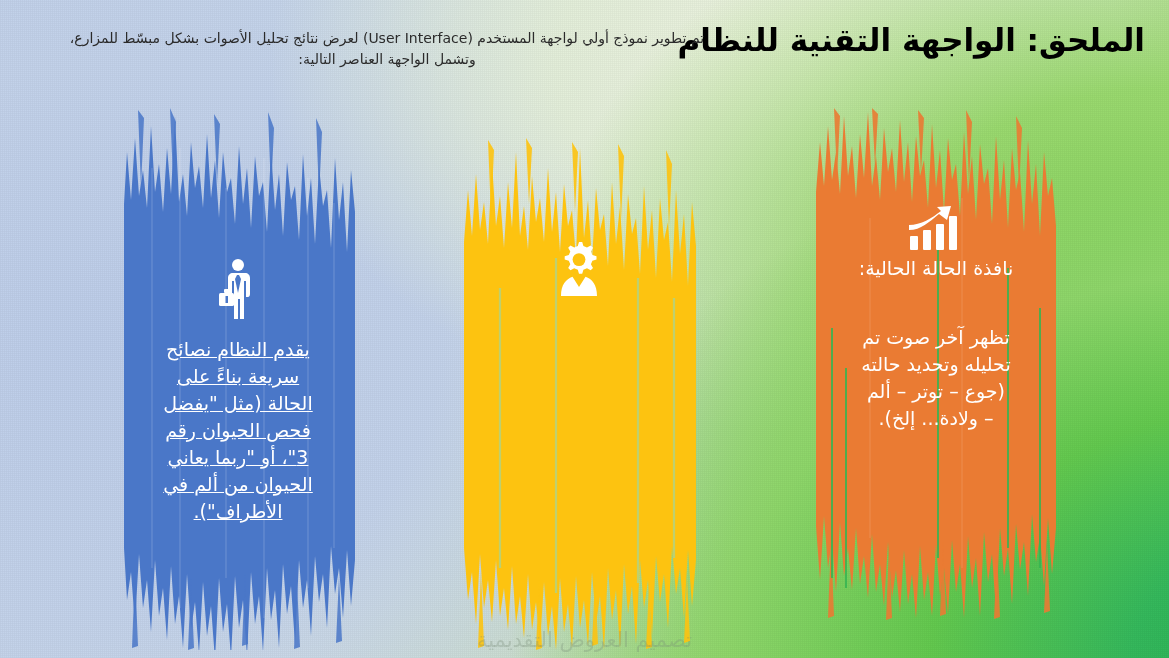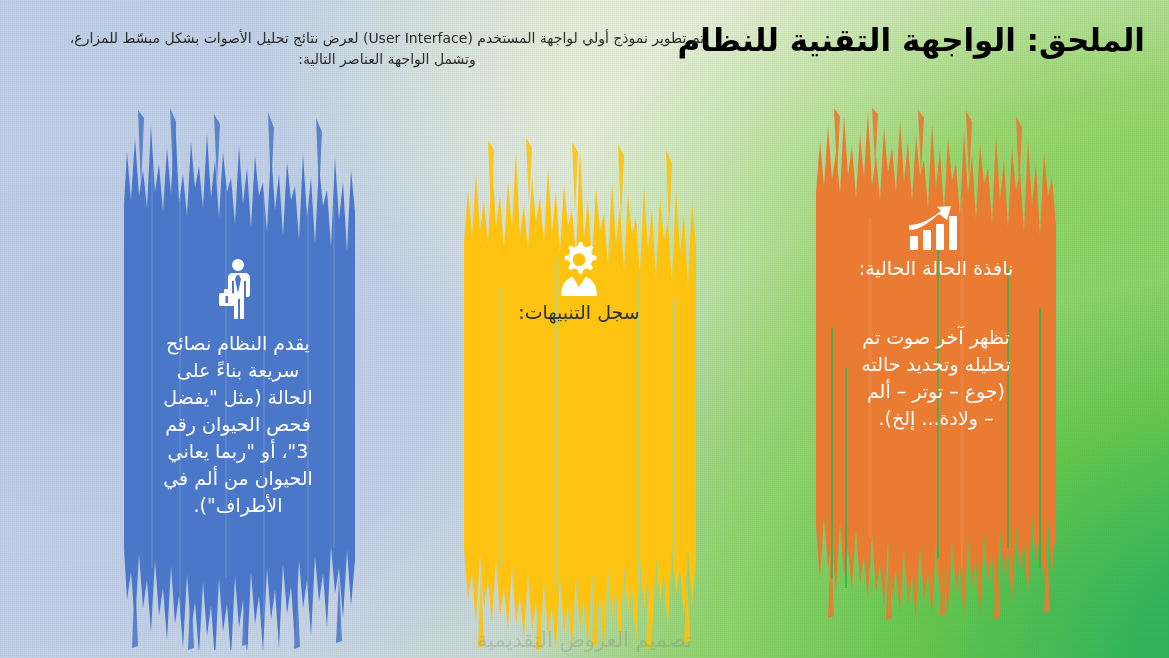"سجل التنبيهات:" p.panel-heading { html: <p>سجل التنبيهات:</p> -> none }
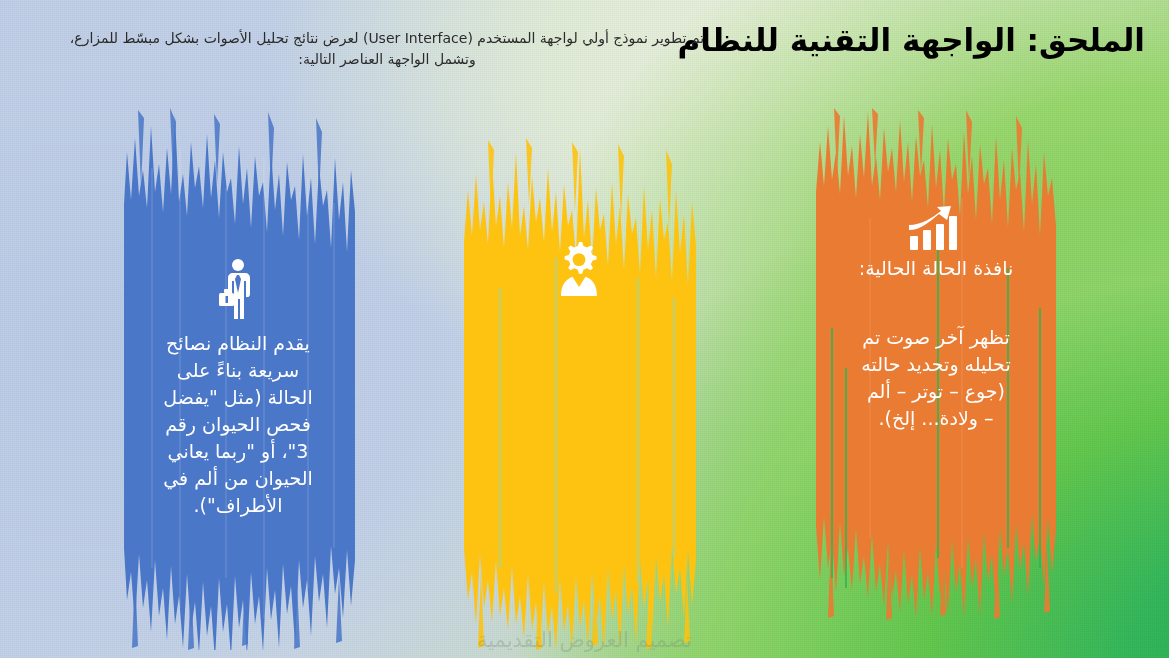"يقدم النظام نصائح سريعة بناءً" #panel-suggestions .panel-body { margin: 6px auto -> 12px auto; text-decoration: none -> underline }
